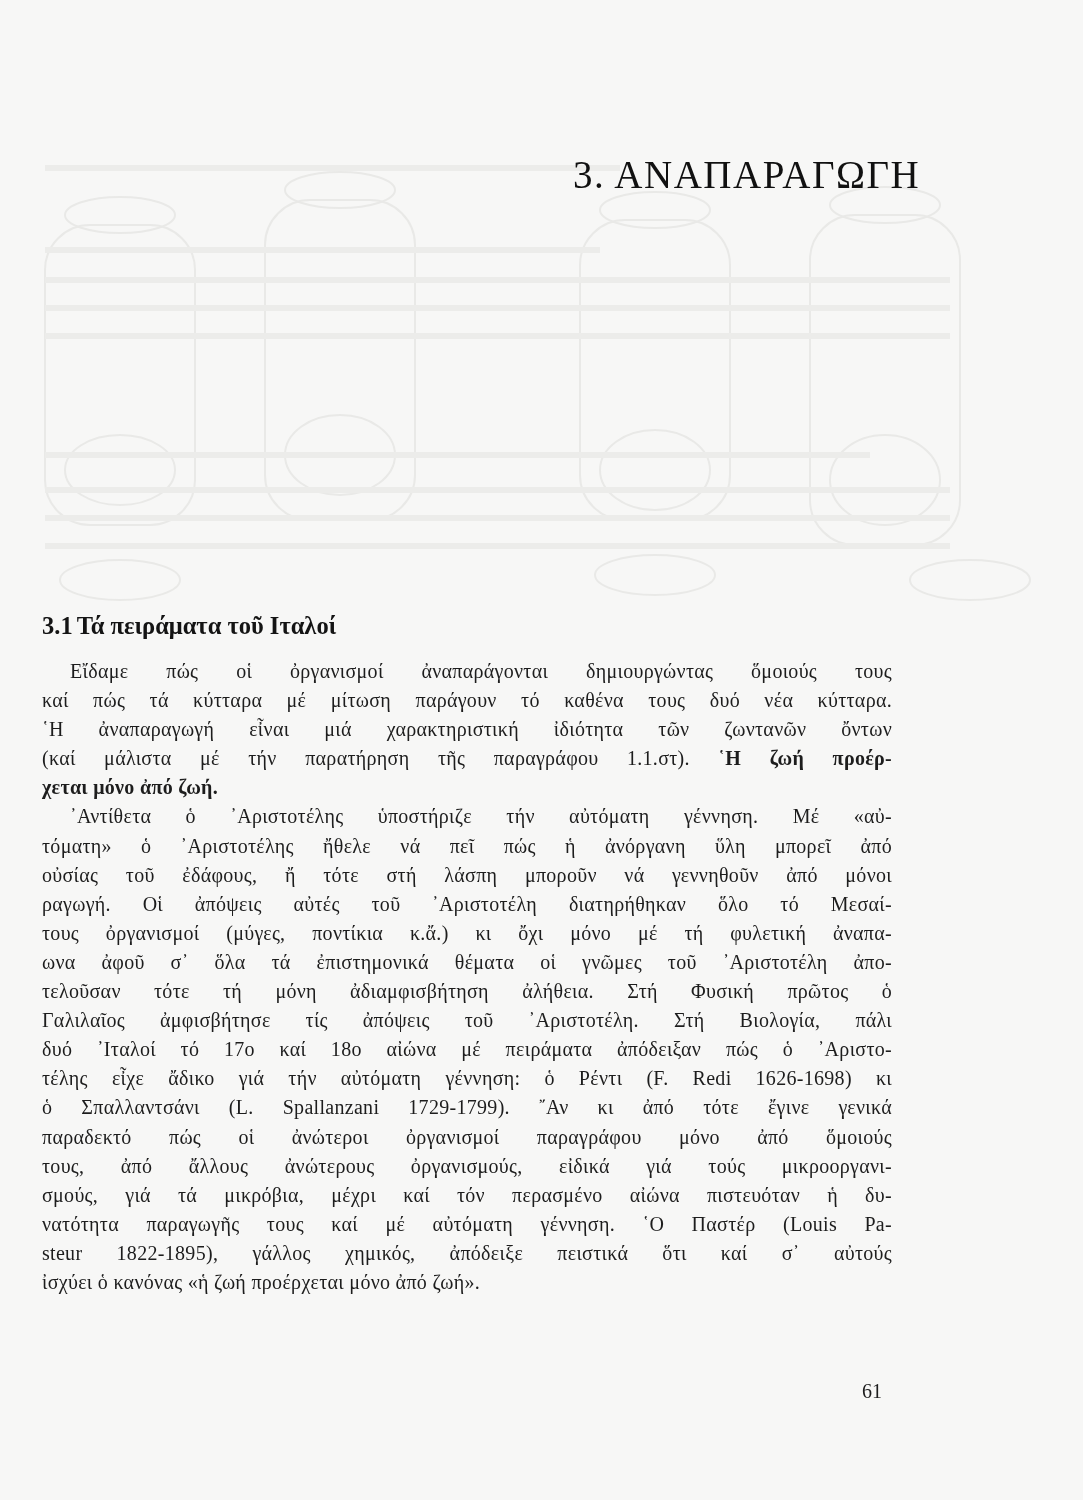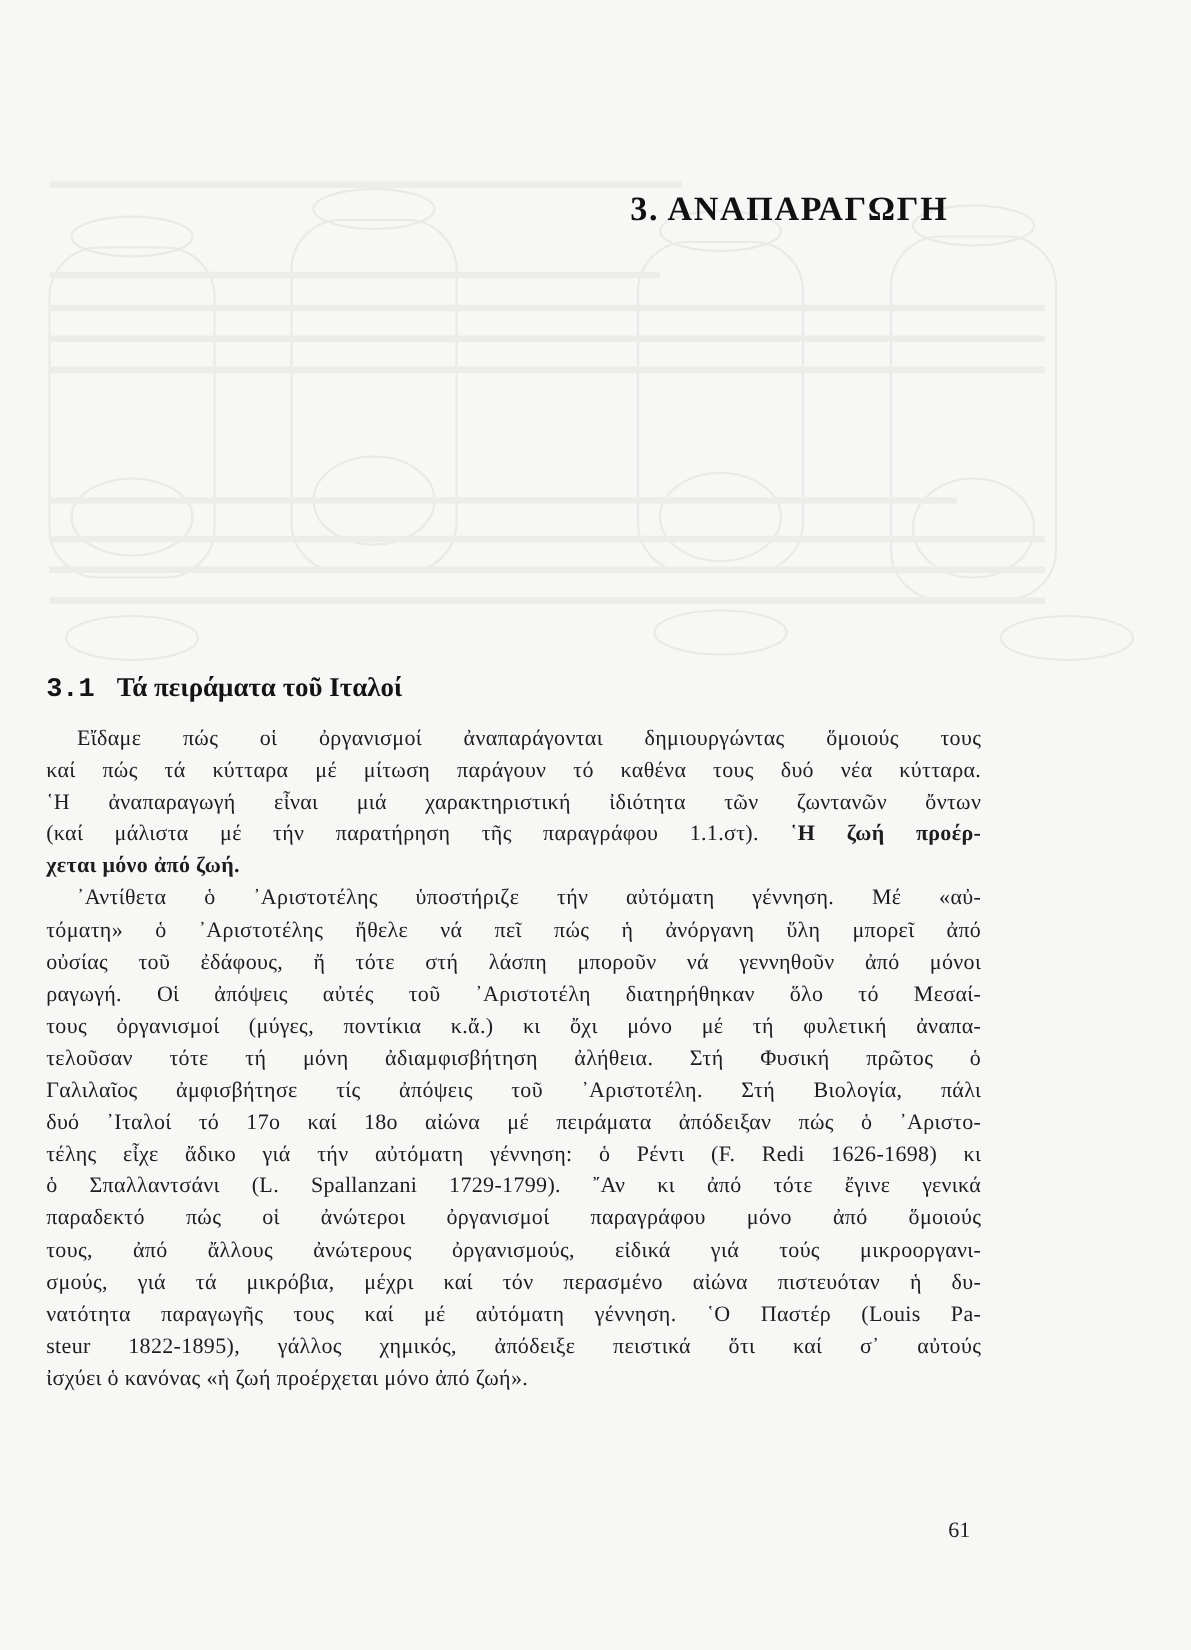"3. ΑΝΑΠΑΡΑΓΩΓΗ" .chapter-title { font-size: 31px -> 39px; font-weight: bold -> normal; top: 172px -> 152px }
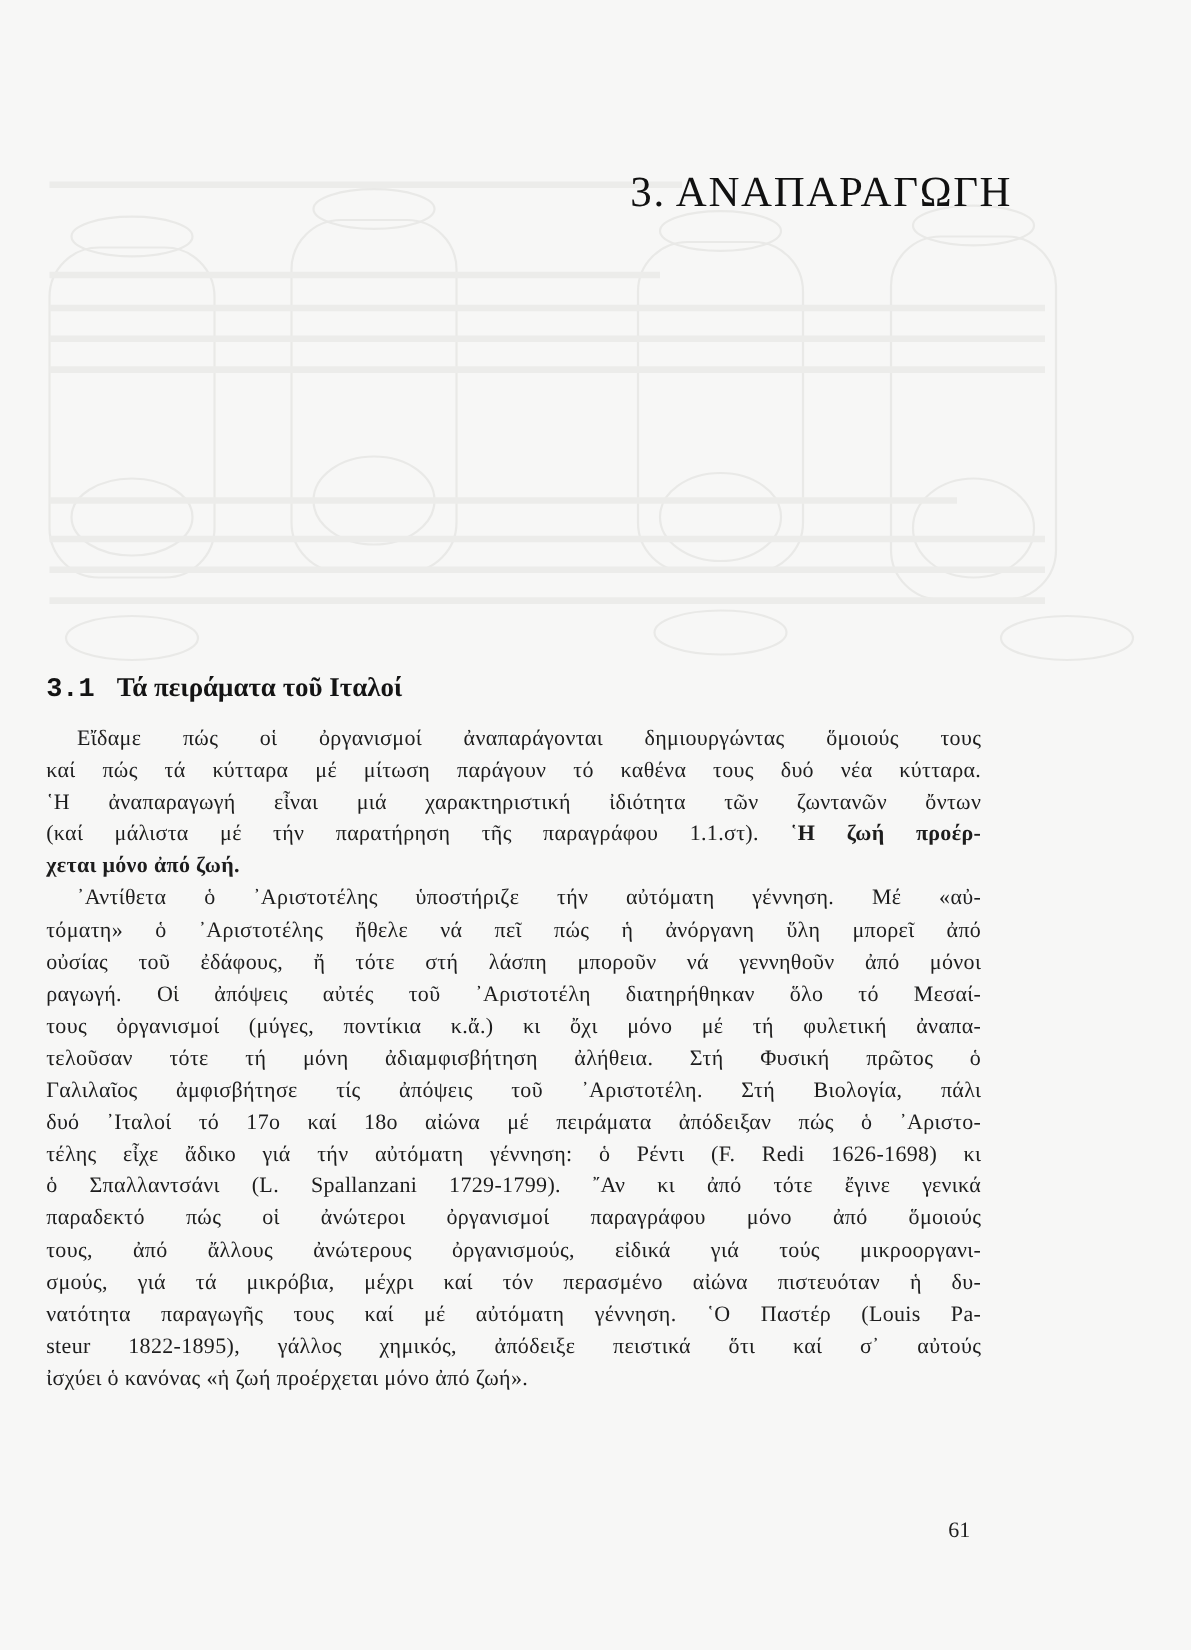"3.1" .section-title .num { font-family: Liberation Mono, monospace -> none; margin-right: 20px -> 4px }
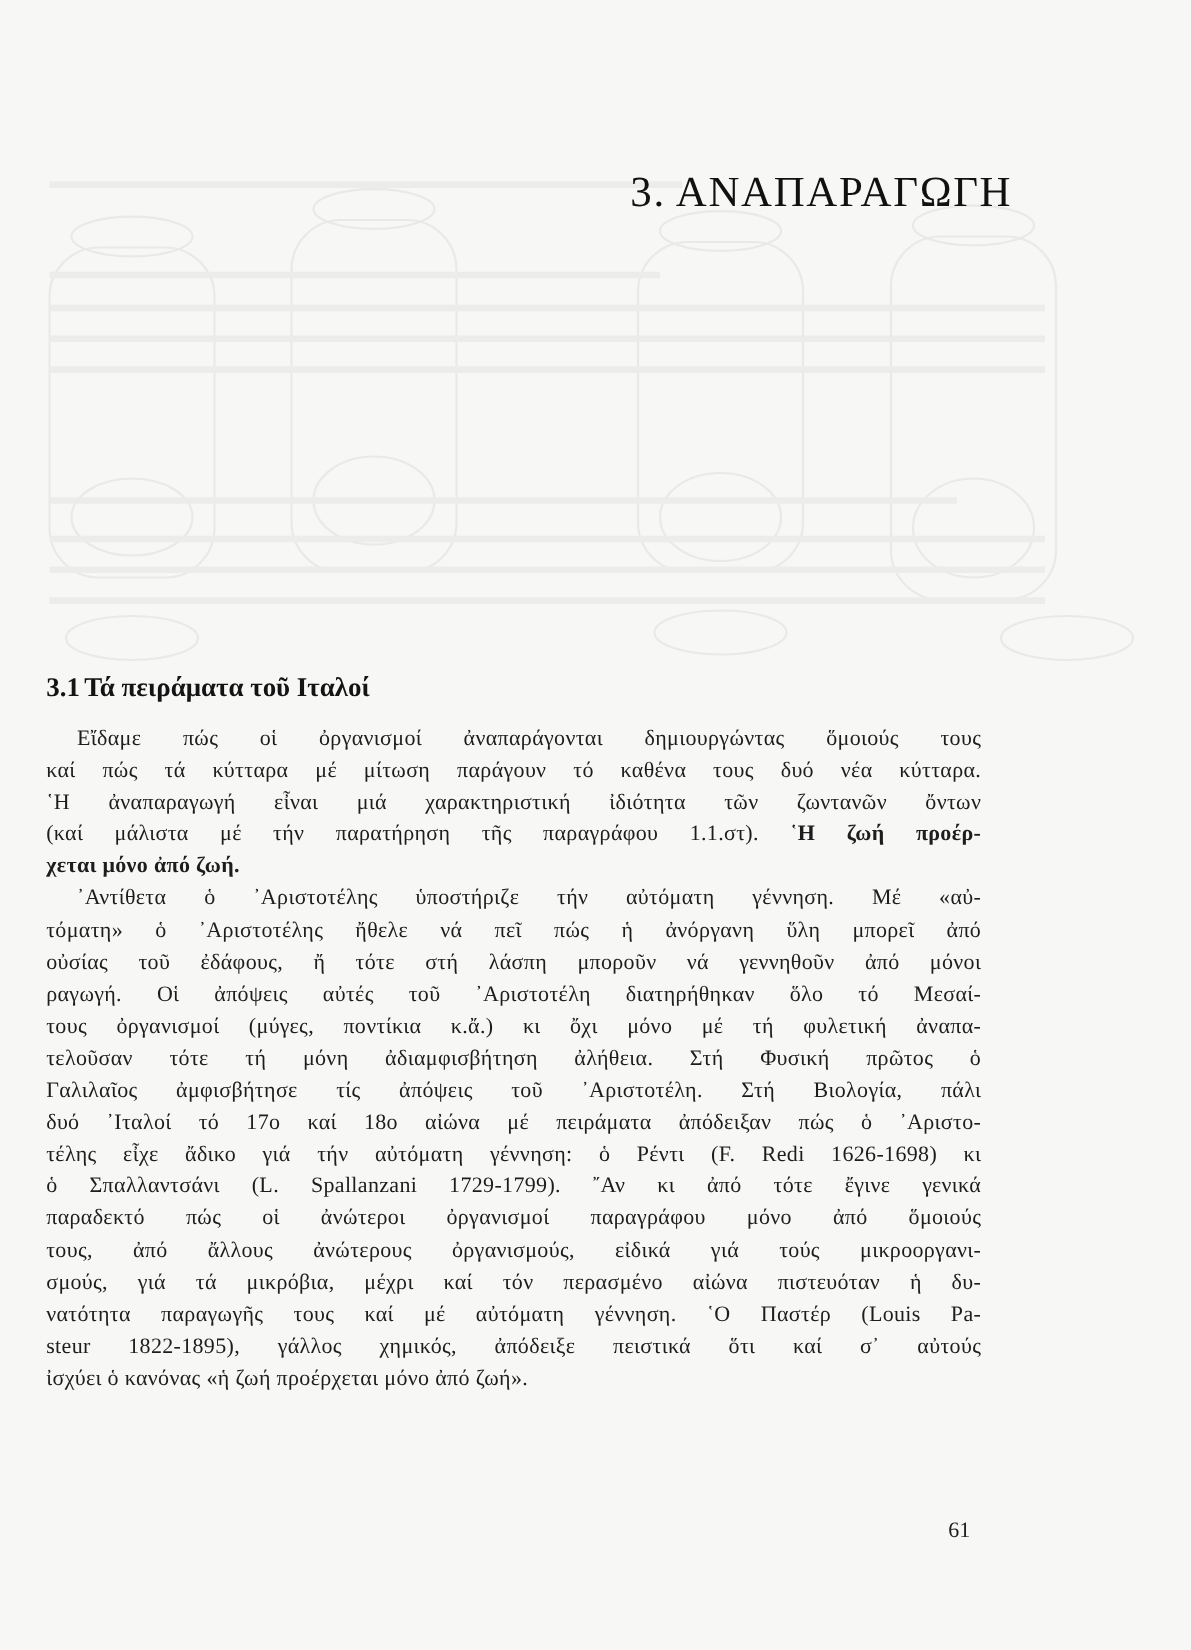"ωνα ἀφοῦ σ᾿ ὅλα τά" div.line { html: none -> <div>ωνα ἀφοῦ σ᾿ ὅλα τά ἐπιστημονικά θέματα οἱ γνῶμες τοῦ ᾿Αριστοτέλη ἀπο-</div> }
